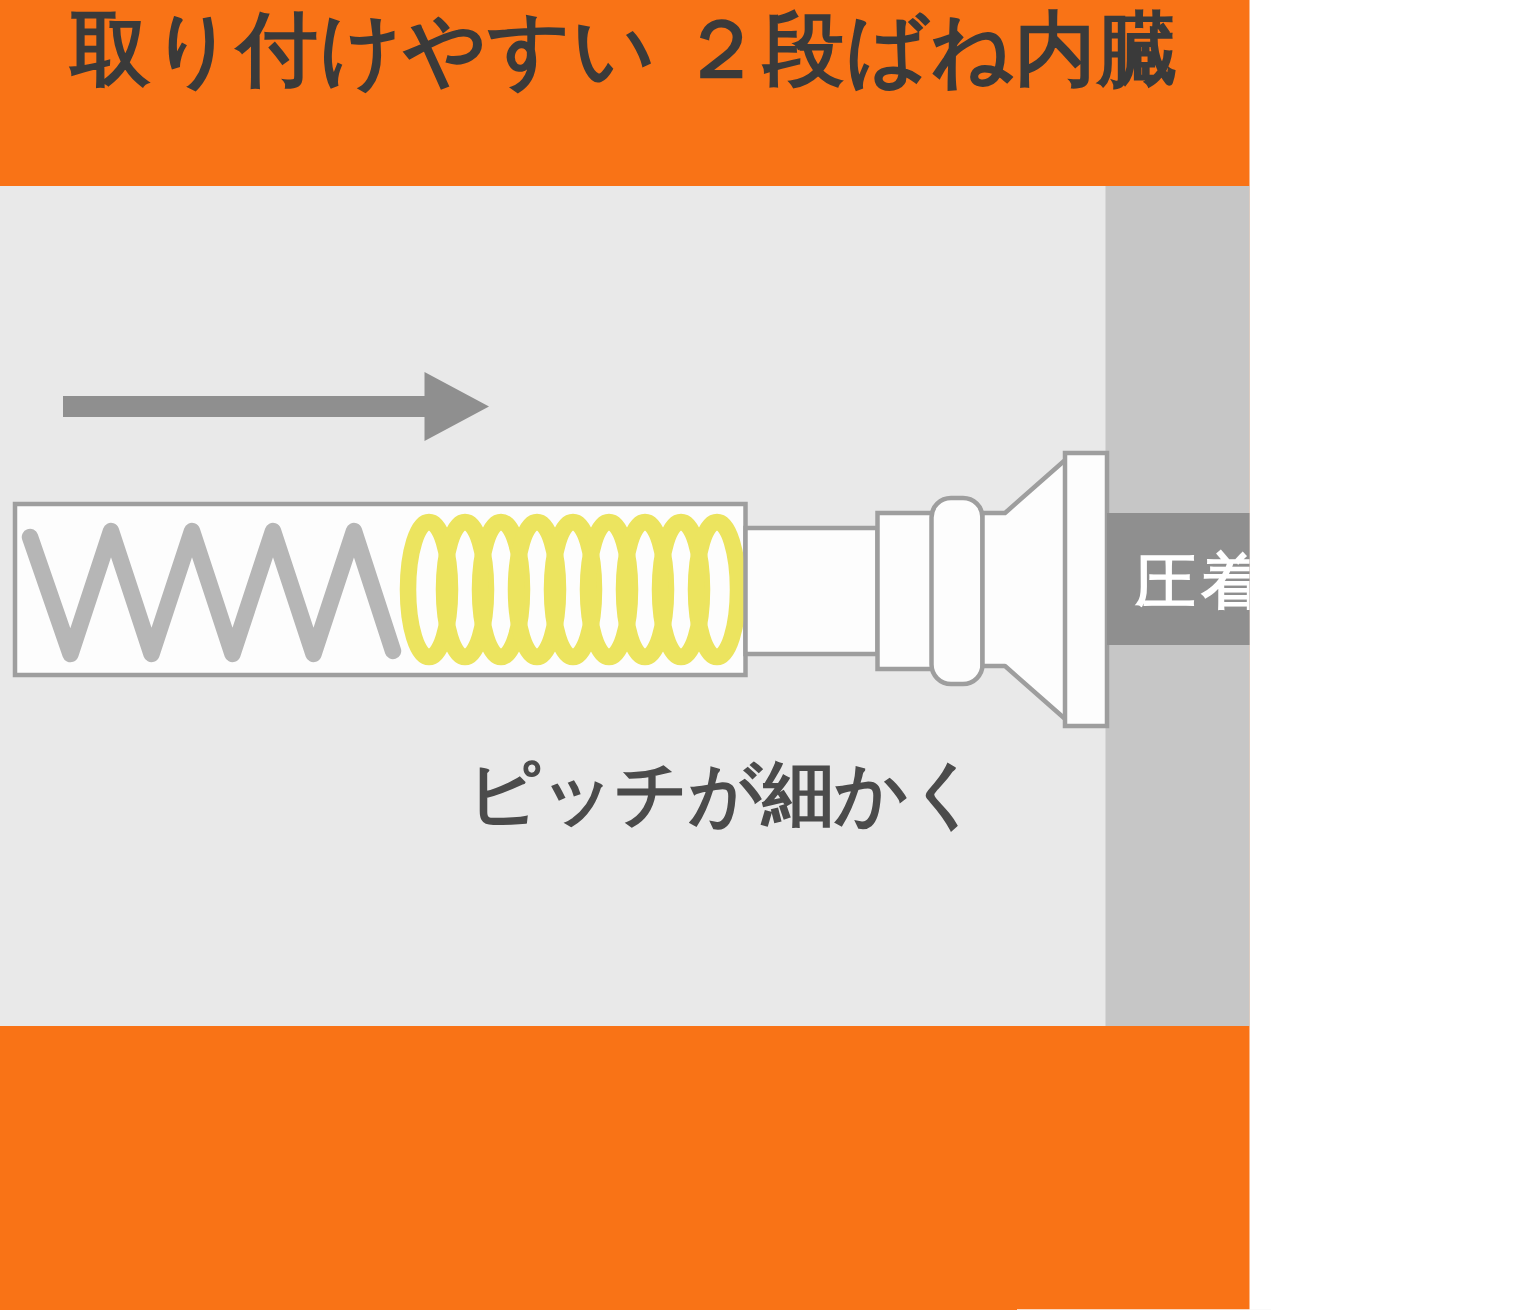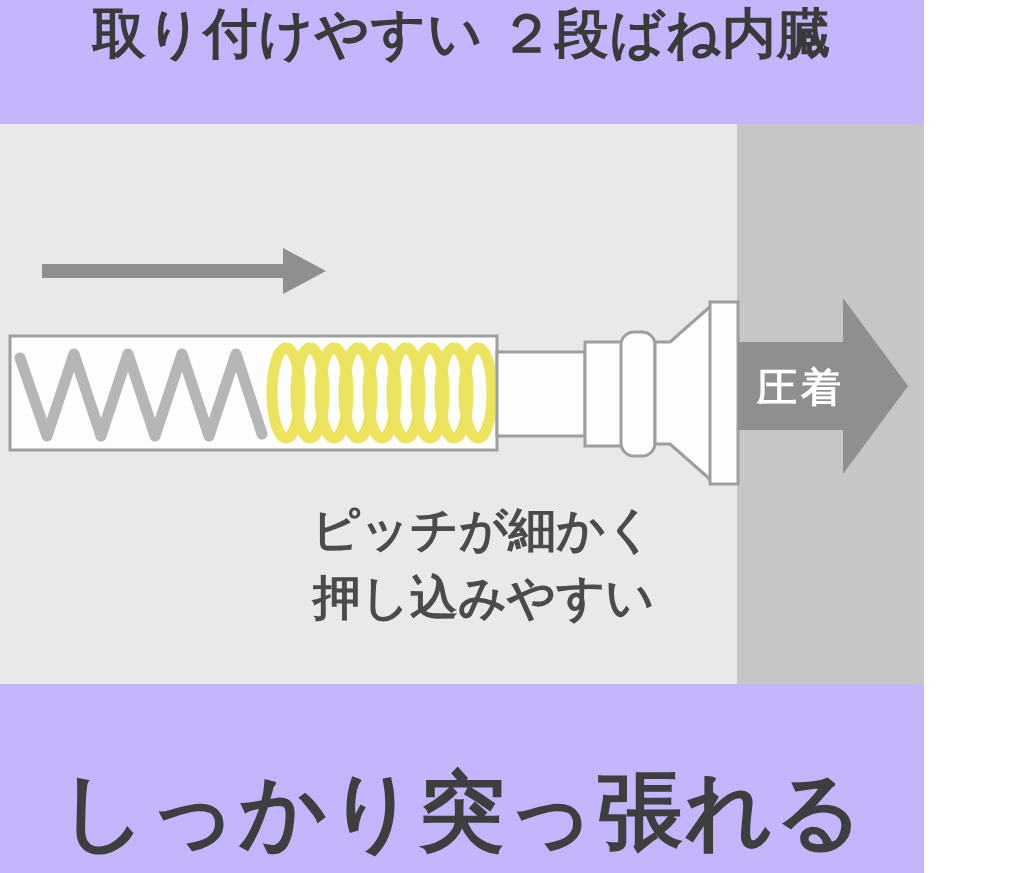"取り付けやすい ２段ばね内臓" .page { background: #c4b5fd -> #f97316; width: 924px -> 833px }
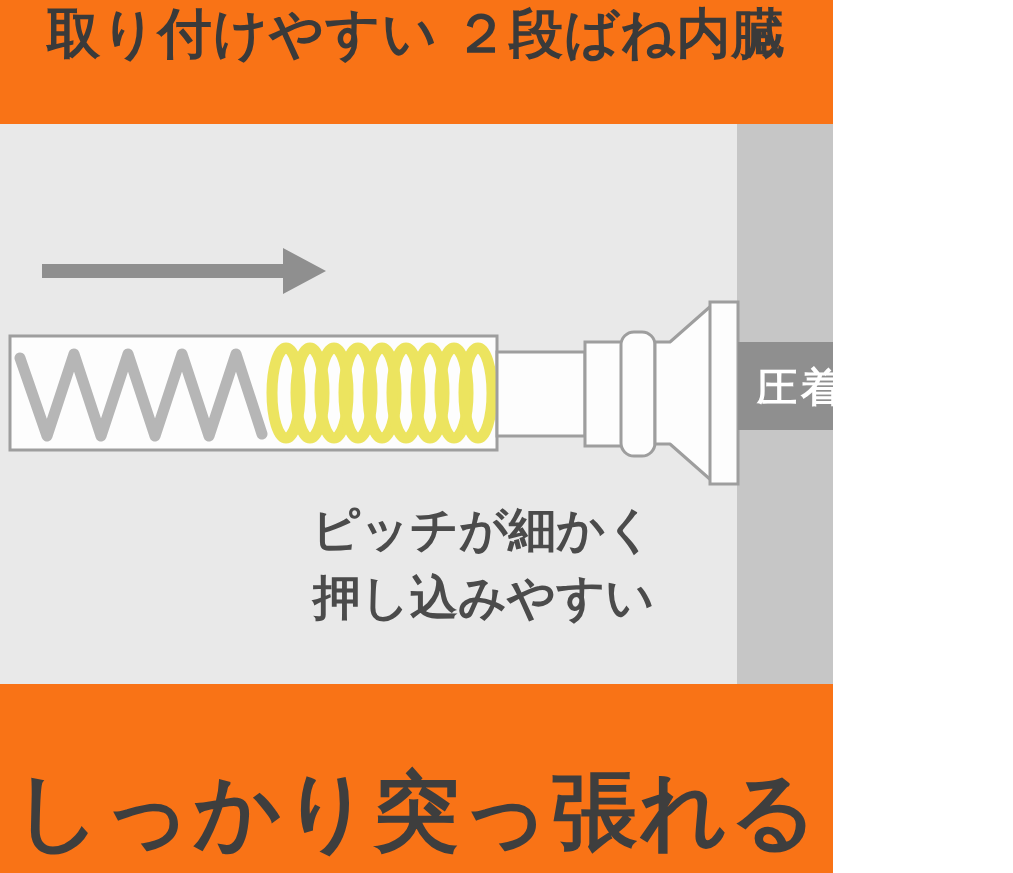"ピッチが細かく" .caption { text-align: right -> left }
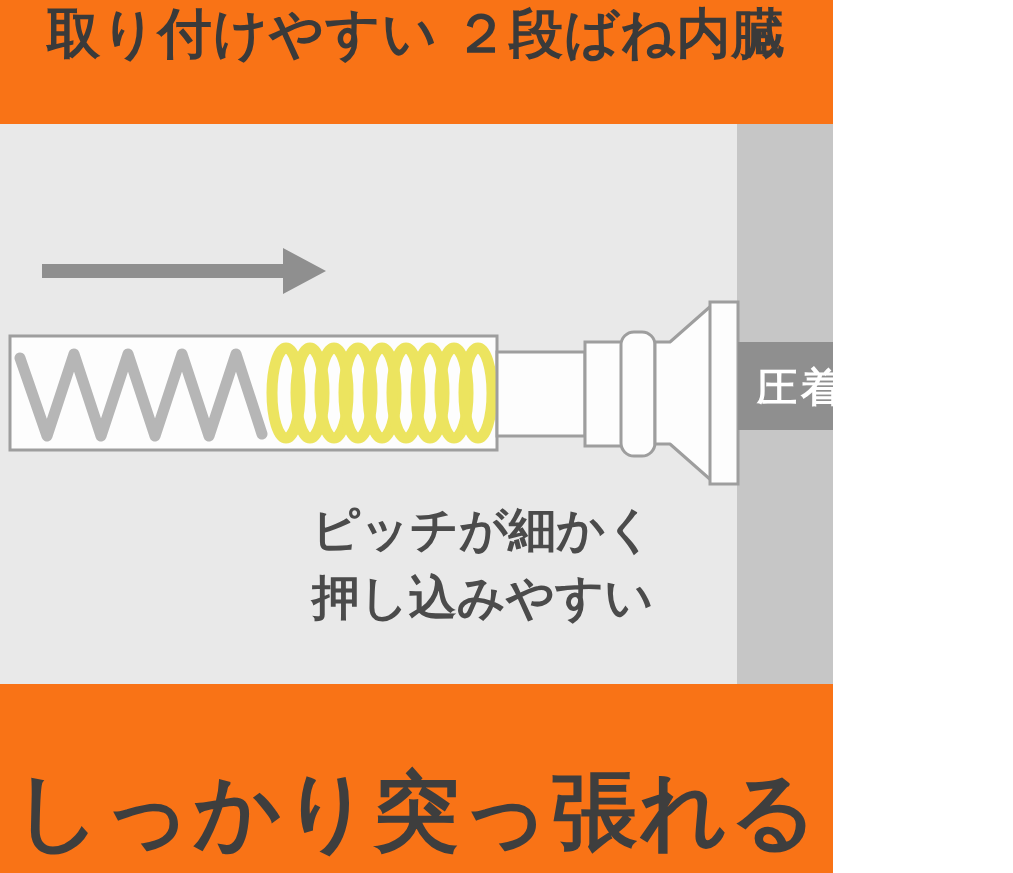"押し込みやすい" div { html: <div>押し込みやすい</div> -> none }
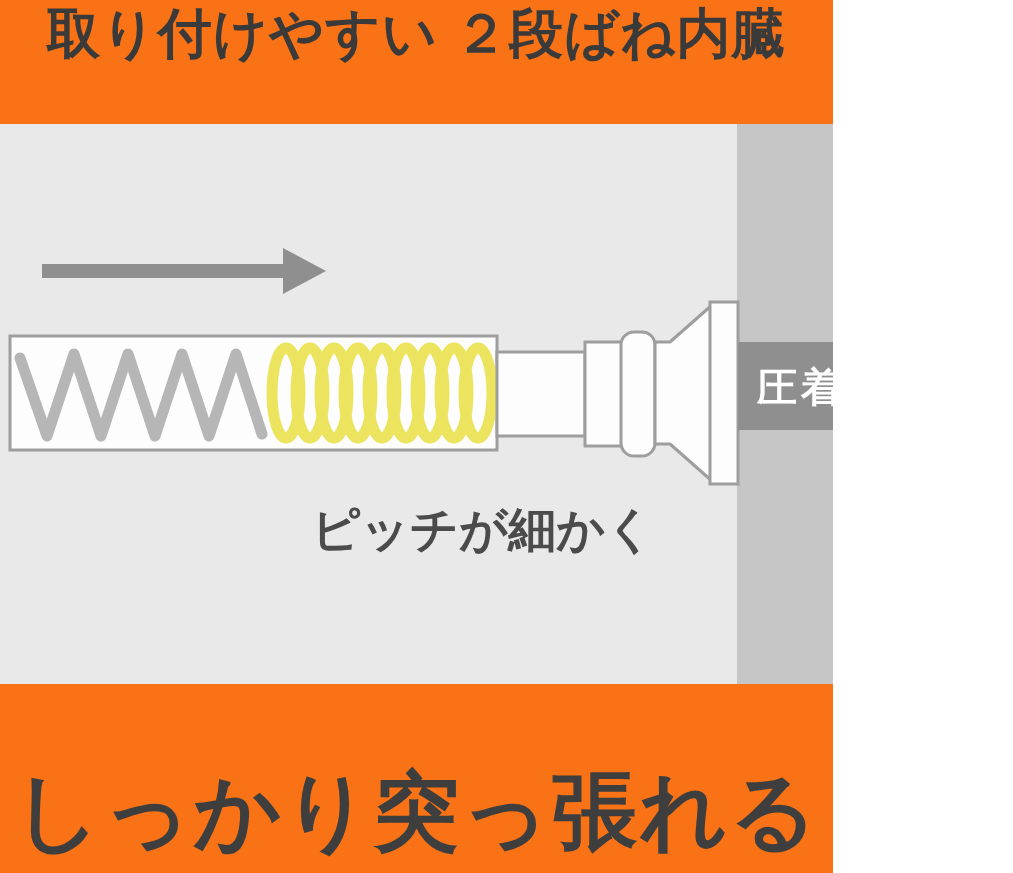"しっかり突っ張れる" div.footer { html: <div>しっかり突っ張れる</div> -> none }
